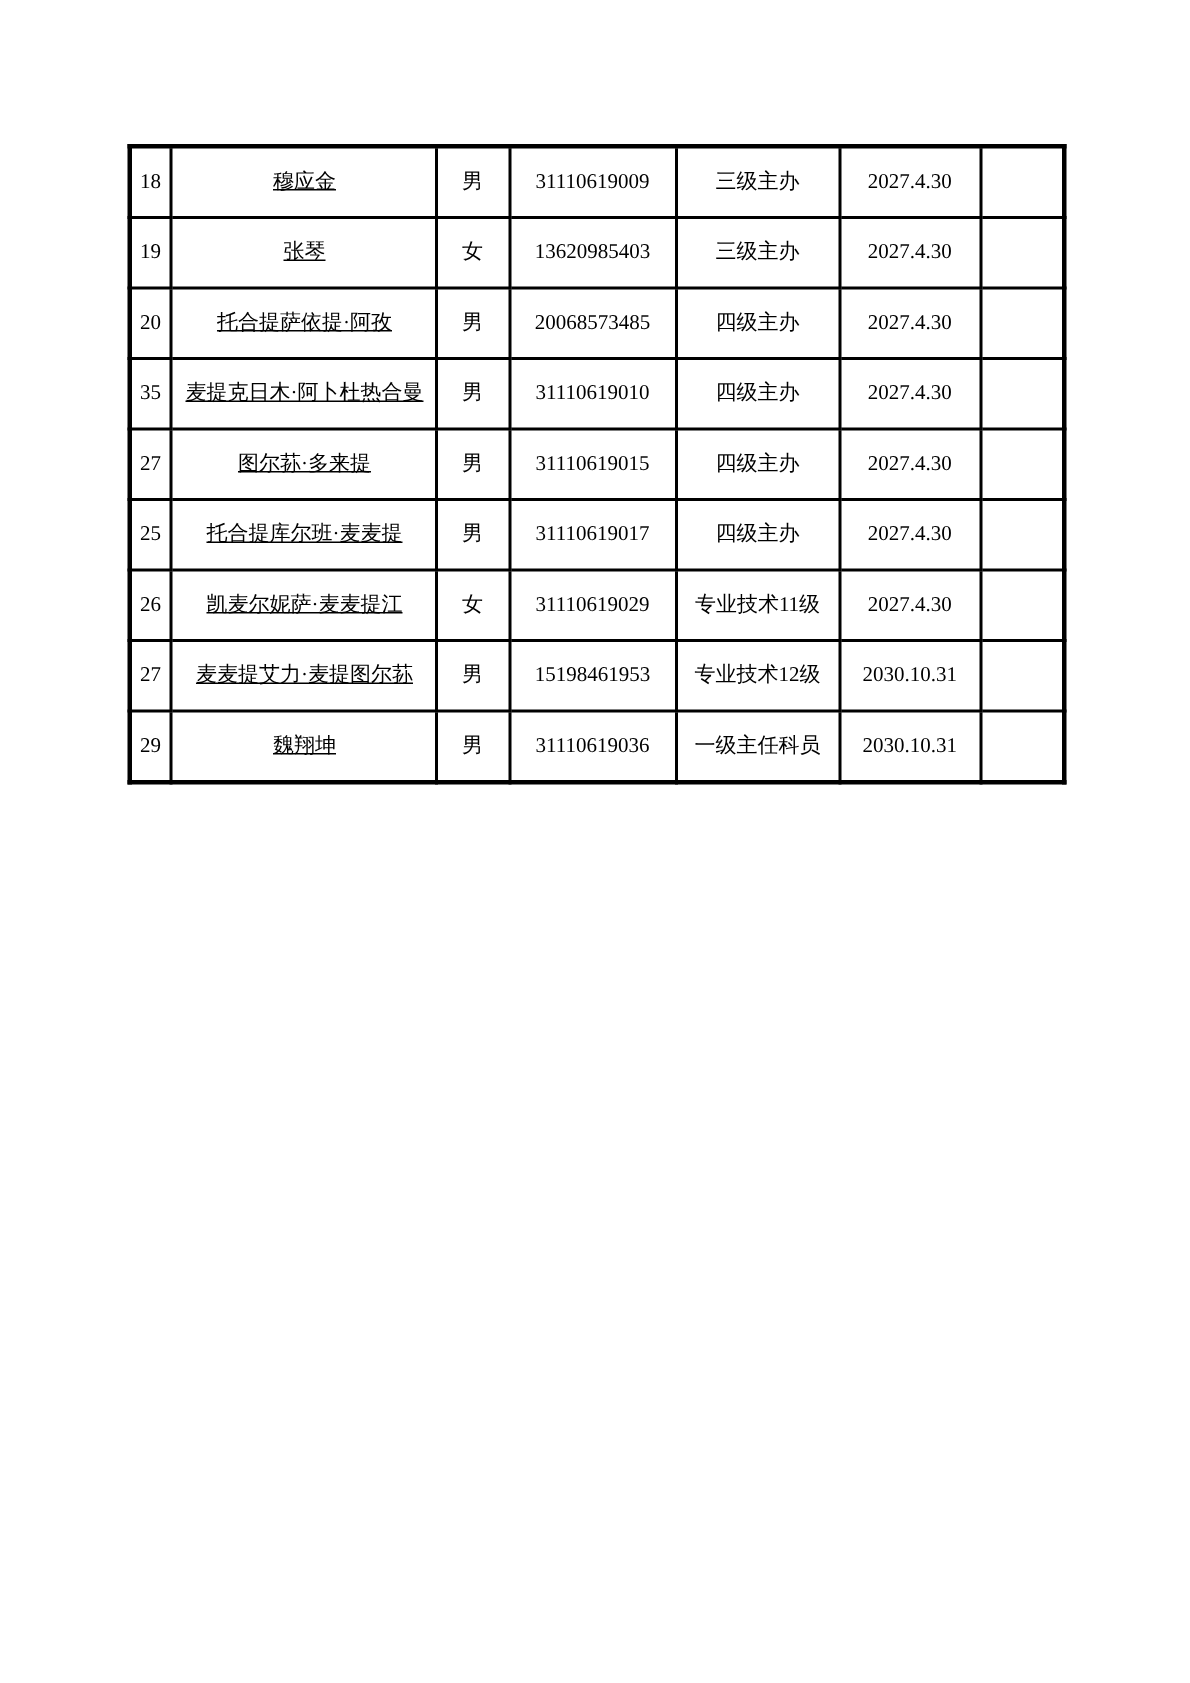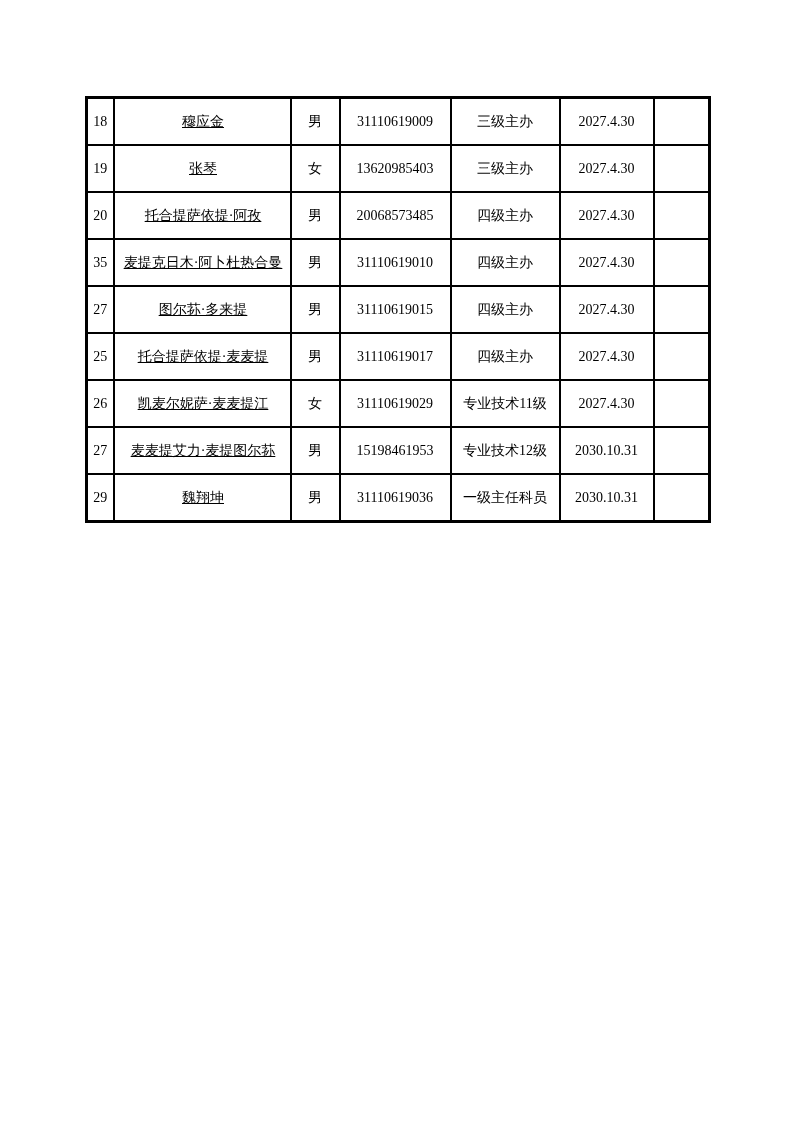"托合提萨依提·麦麦提" td.cell-name { text: 萨依提 -> 库尔班 }
